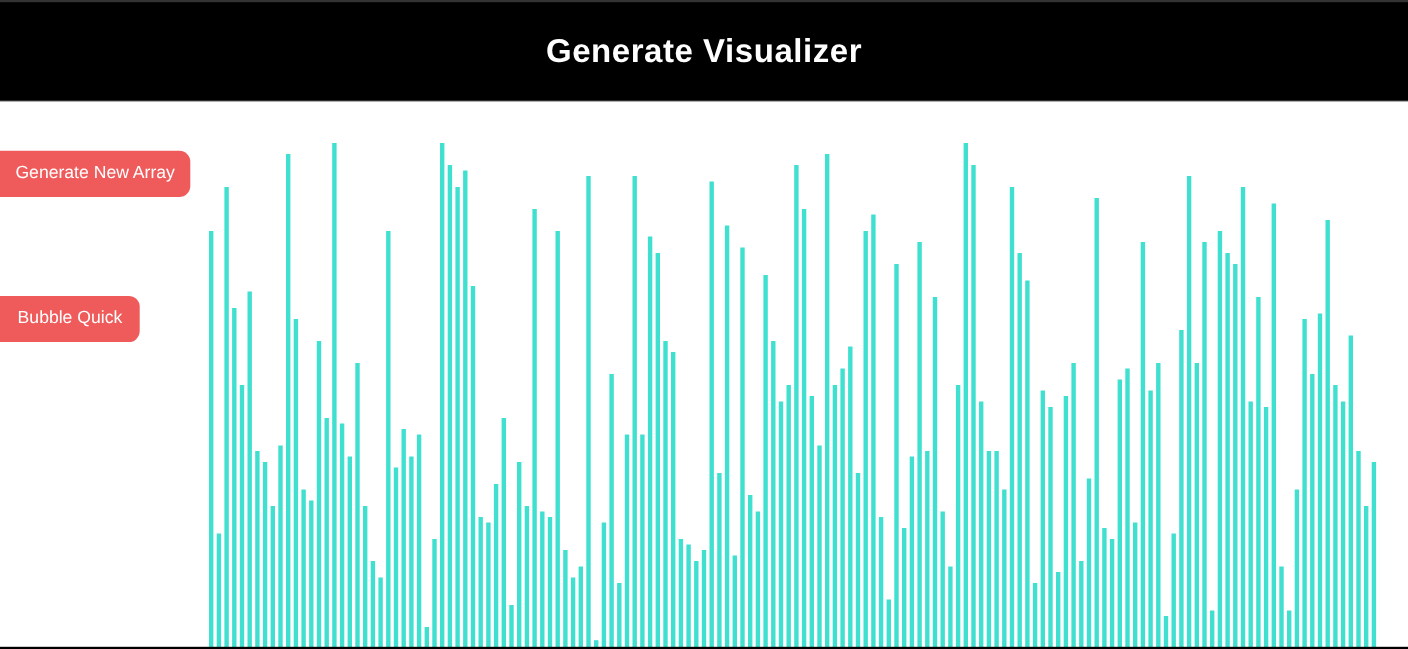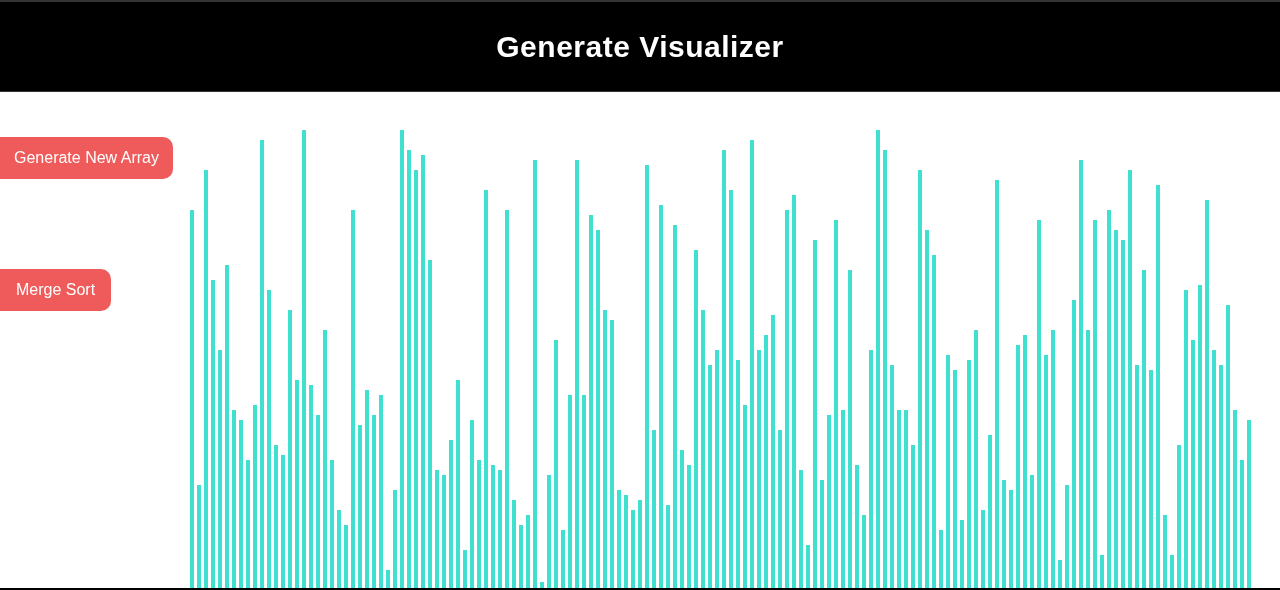"Merge Sort" button.btn { text: Merge Sort -> Bubble Quick }
